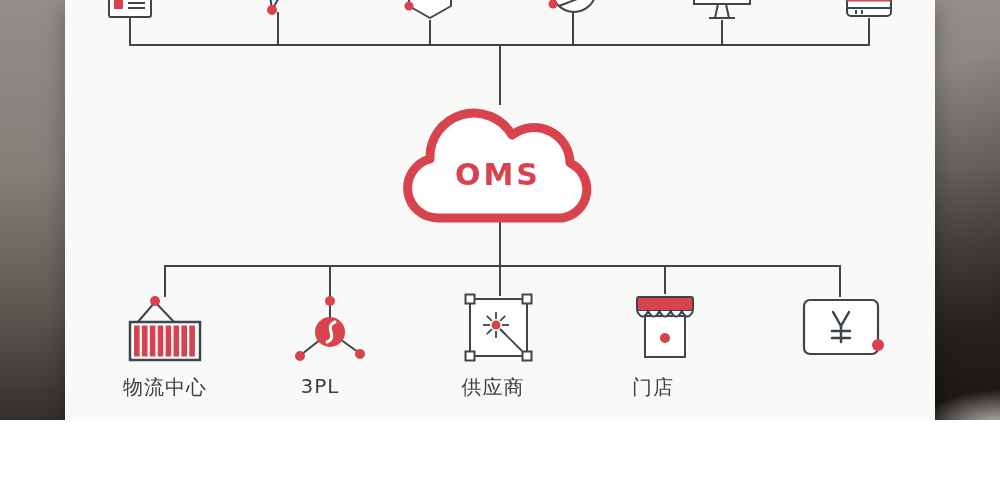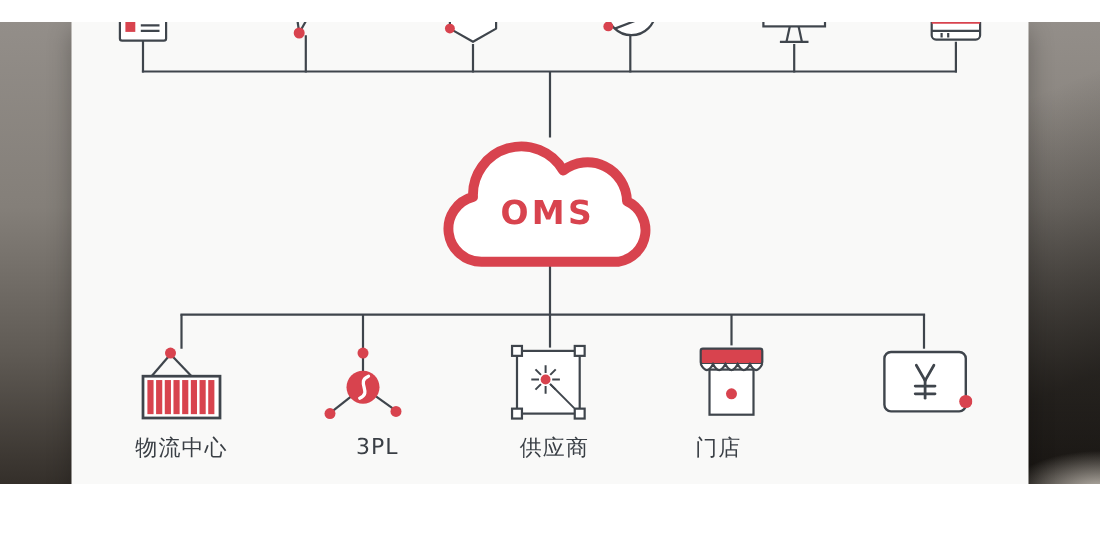"OMS" .stage { margin-top: 20px -> none }
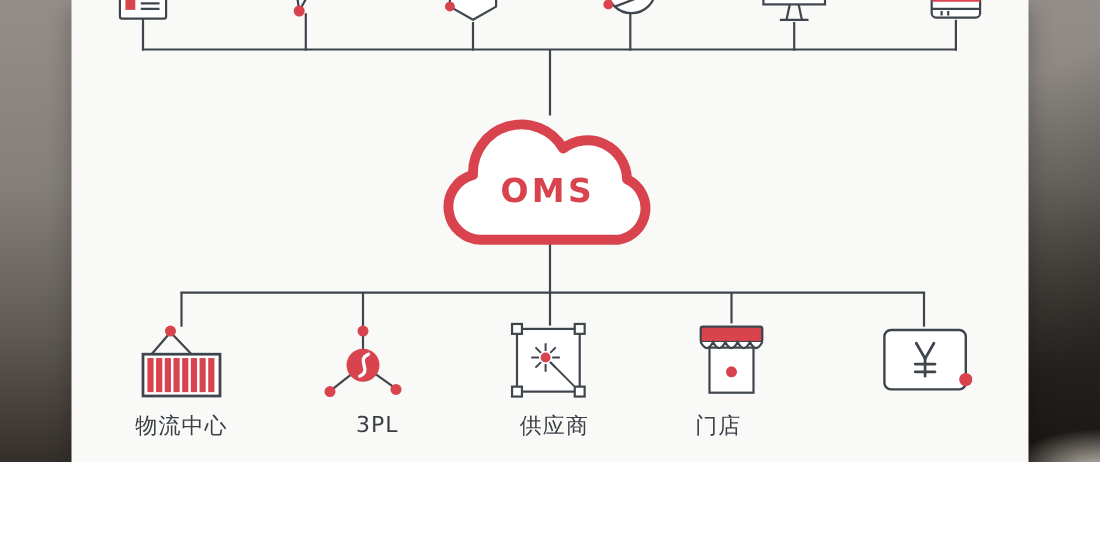"3PL" div.node-label { left: 198px -> 175px }
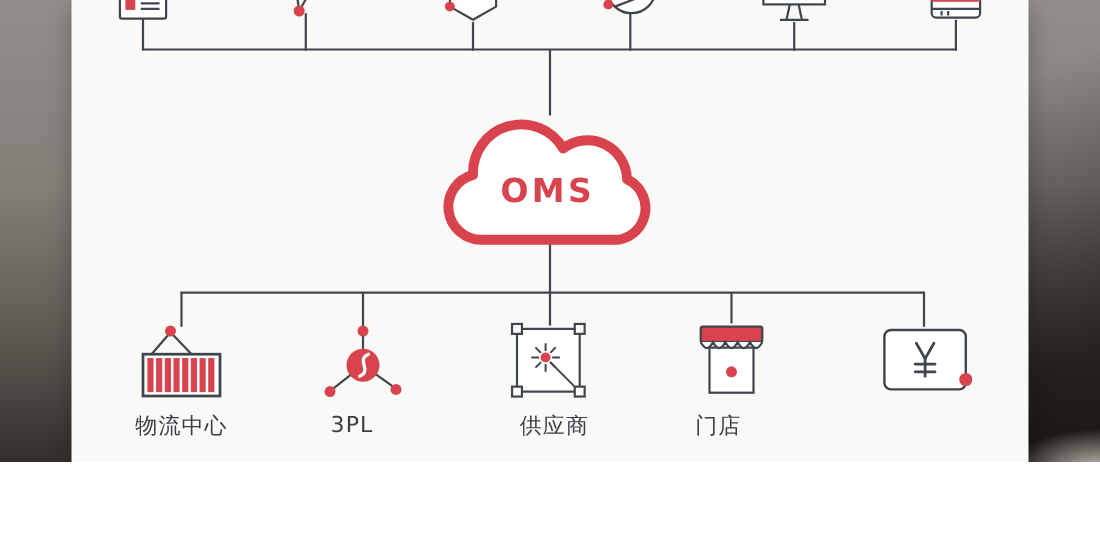"供应商" div.node-label { left: 359px -> 348px }
